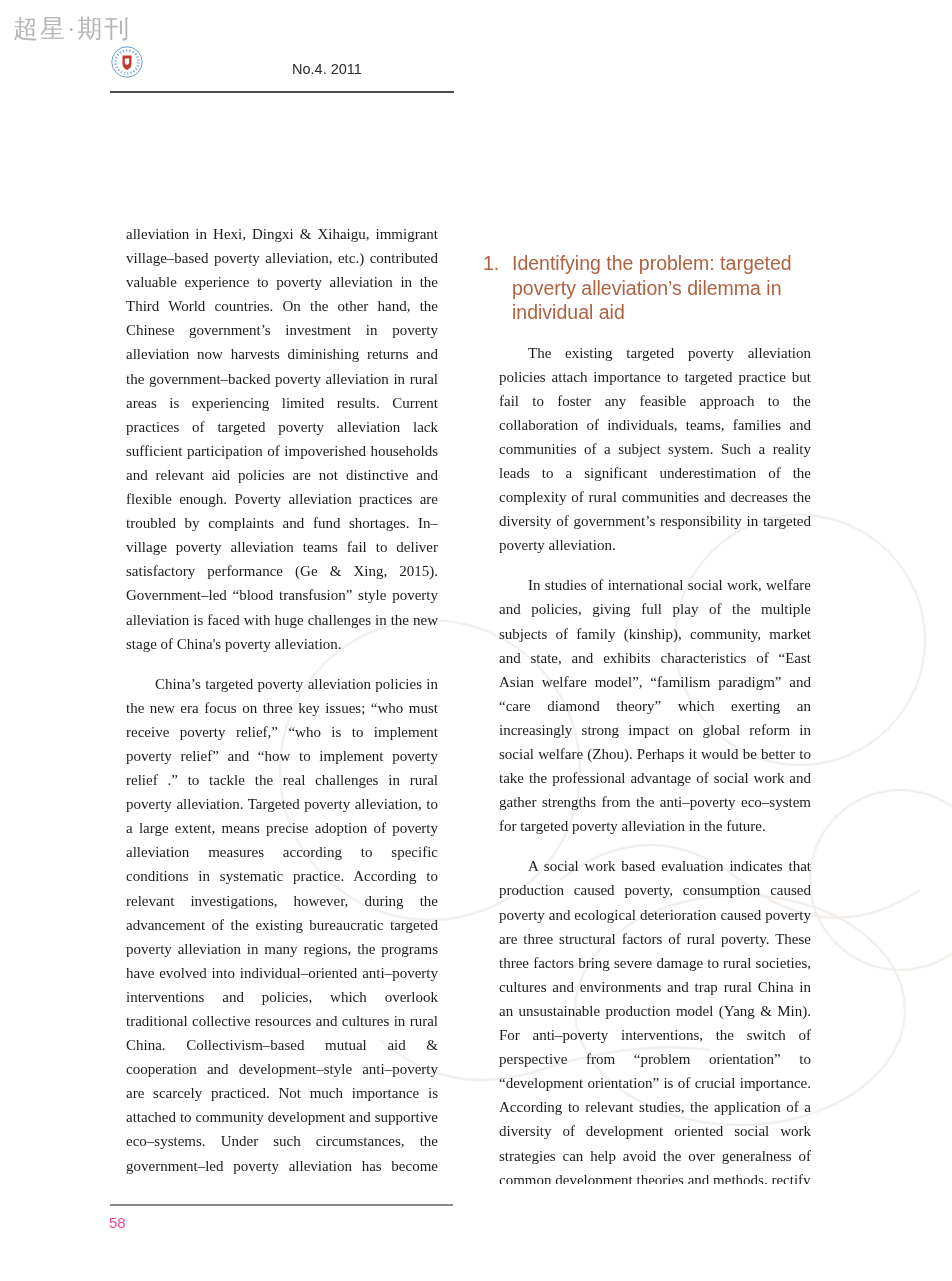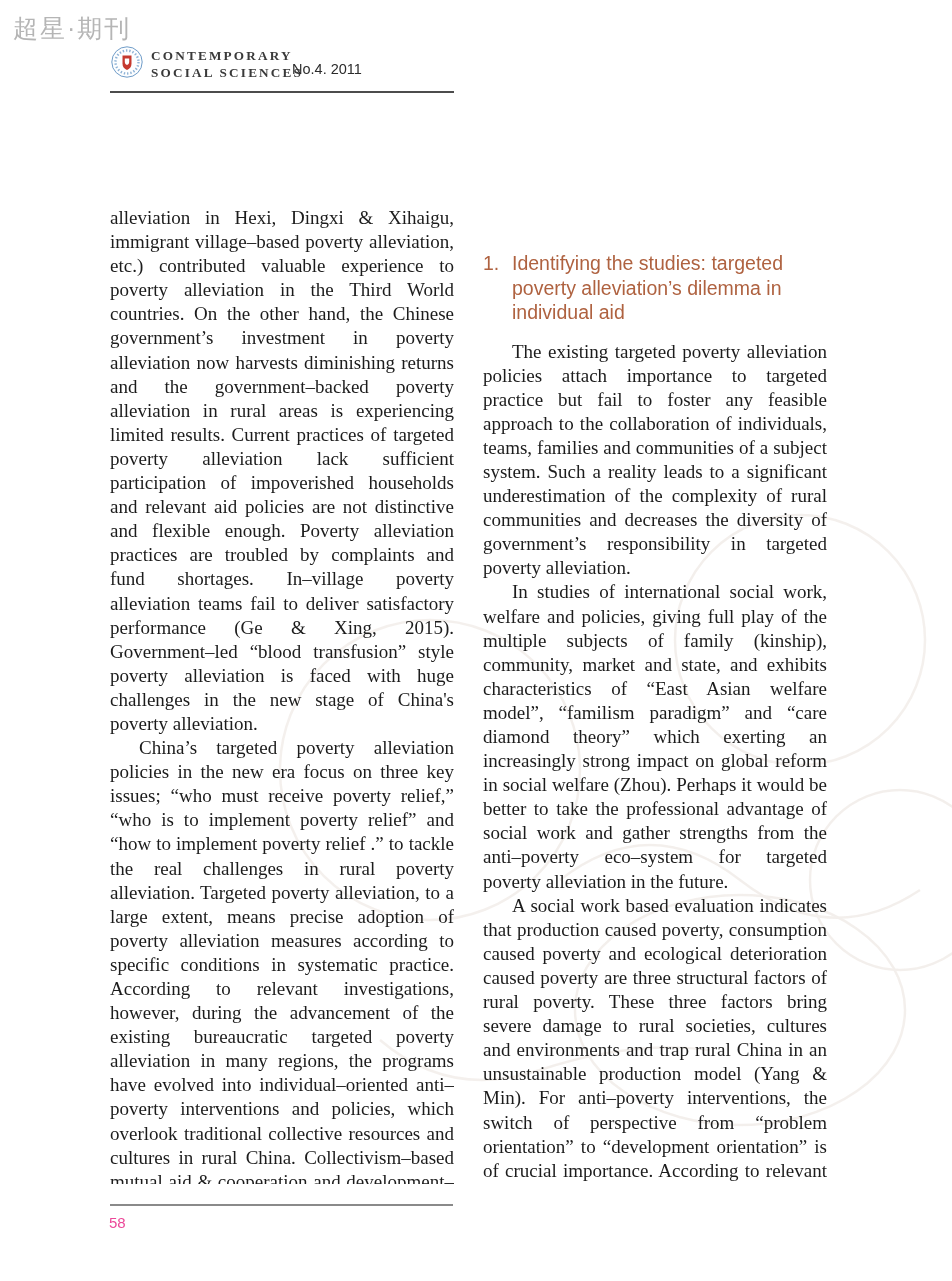"CONTEMPORARY" div.jname { html: <div> <div>CONTEMPORARY</div> <div>SOCIAL SCIENCES</div> </div> -> none }
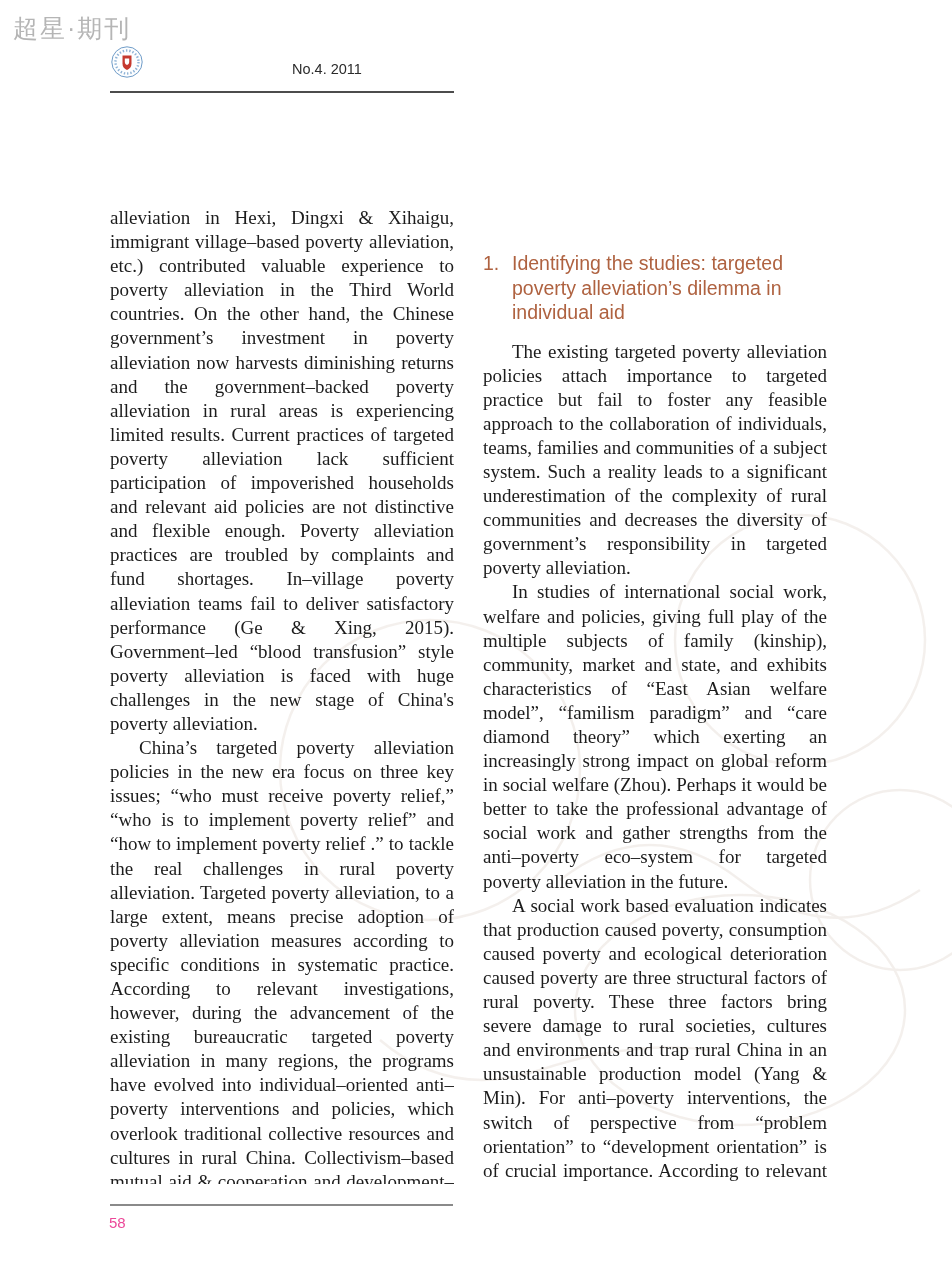"alleviation in Hexi, Dingxi &" .col p { font-size: 19px -> 15px; margin: 0 -> 16px }
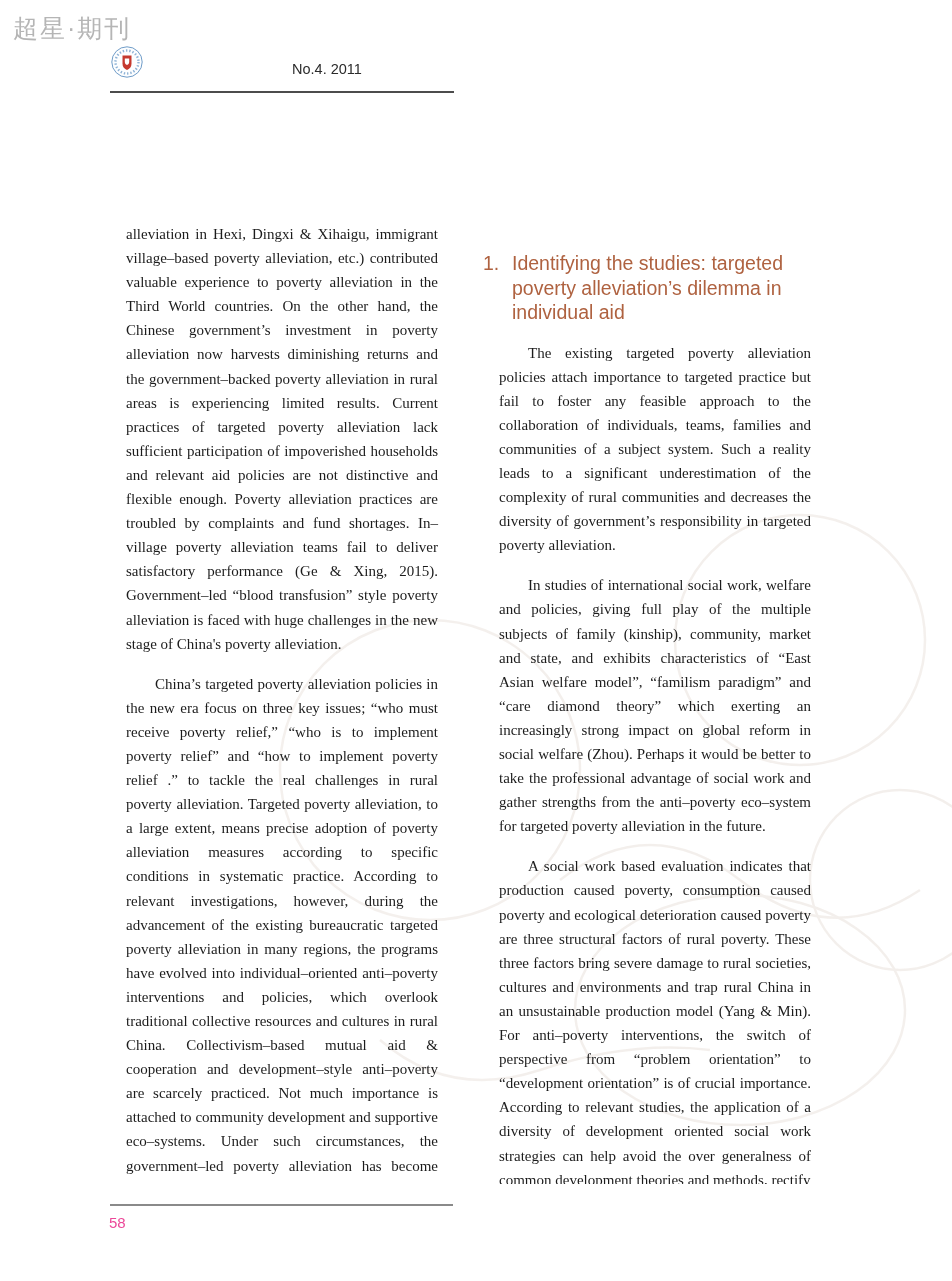"Identifying the studies: targeted" span.htext { text: studies -> problem }
